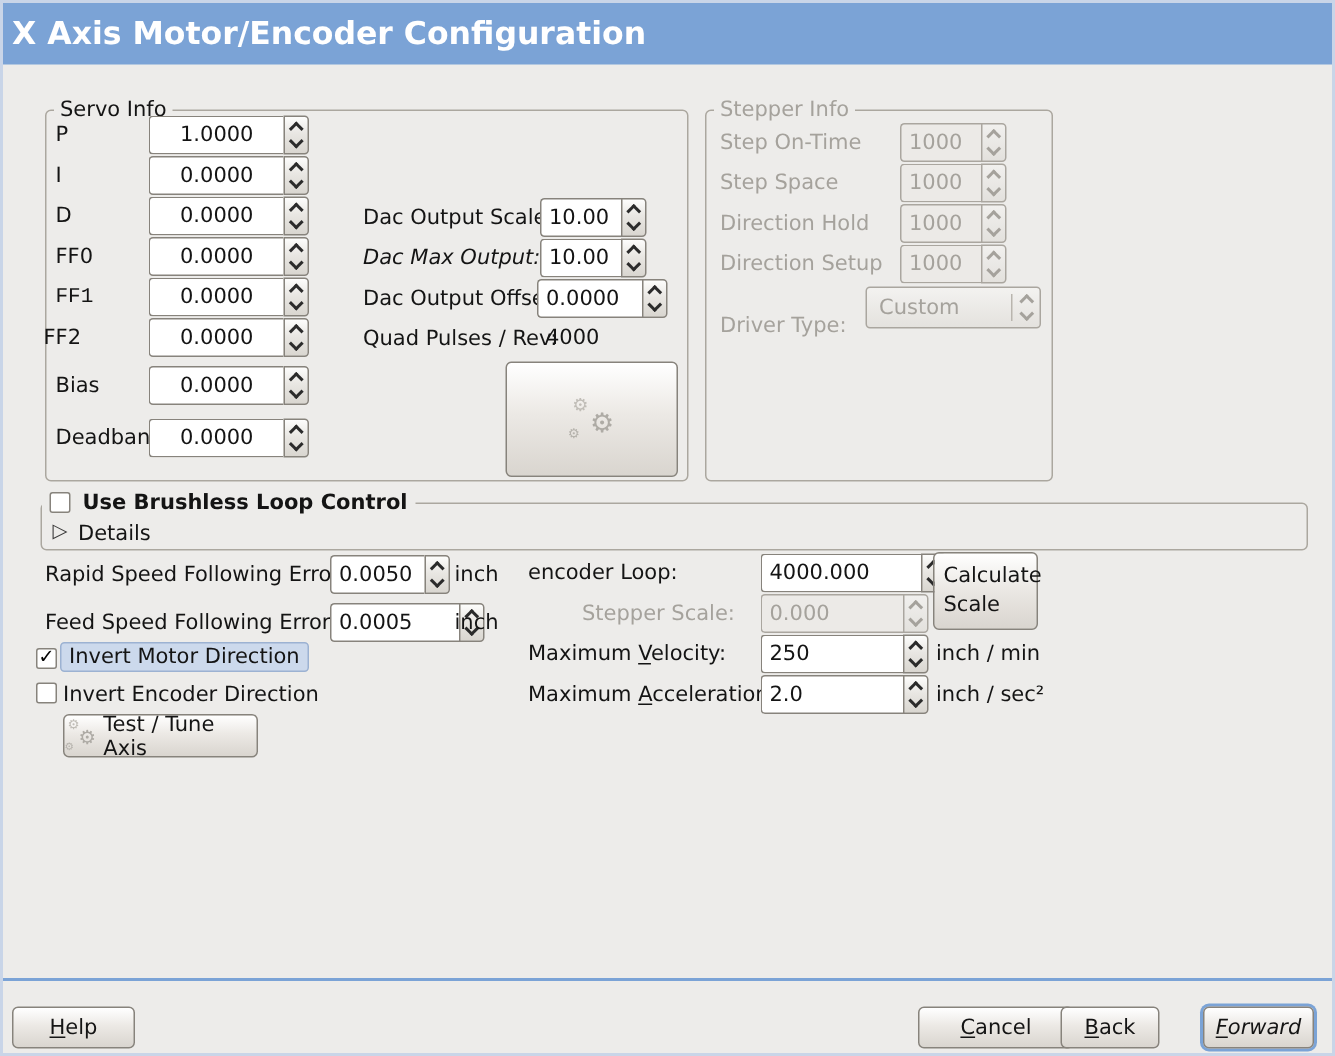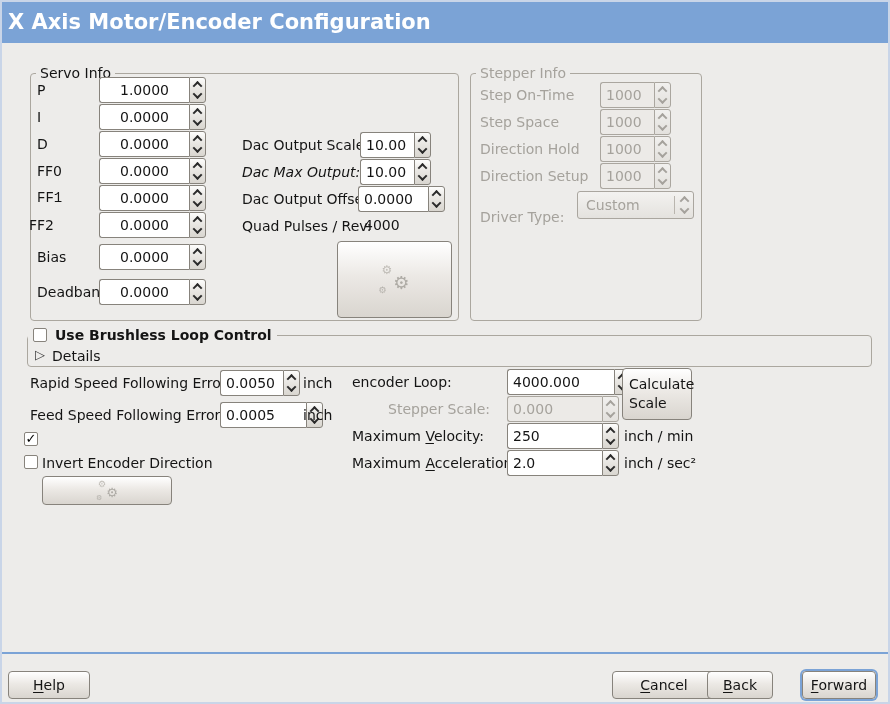"Invert Motor Direction" span.hl-label { html: none -> <span>Invert Motor Direction</span> }
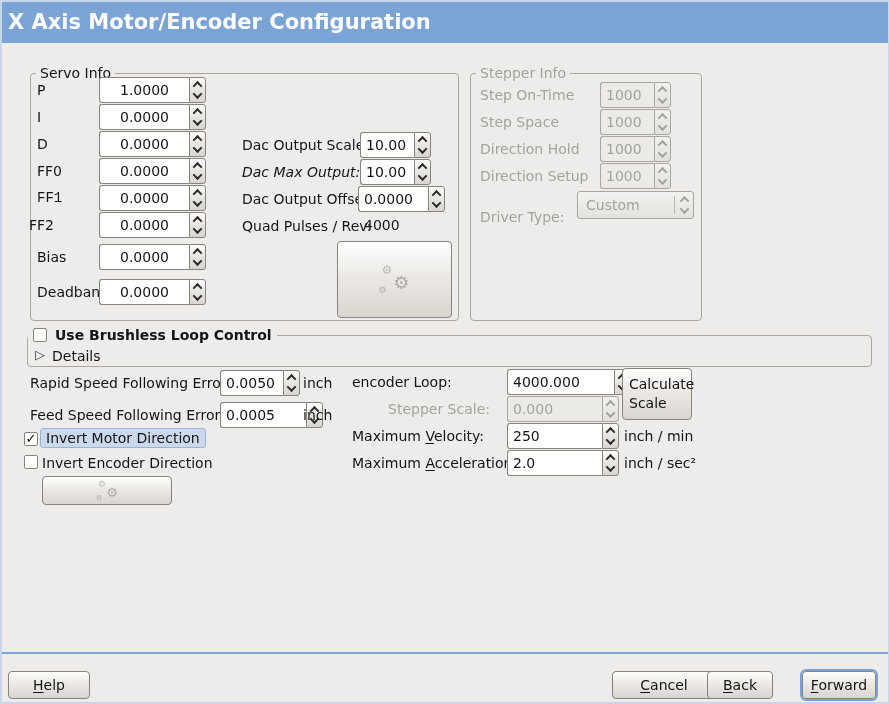"Test / Tune Axis" span { html: none -> <span>Test / Tune Axis</span> }
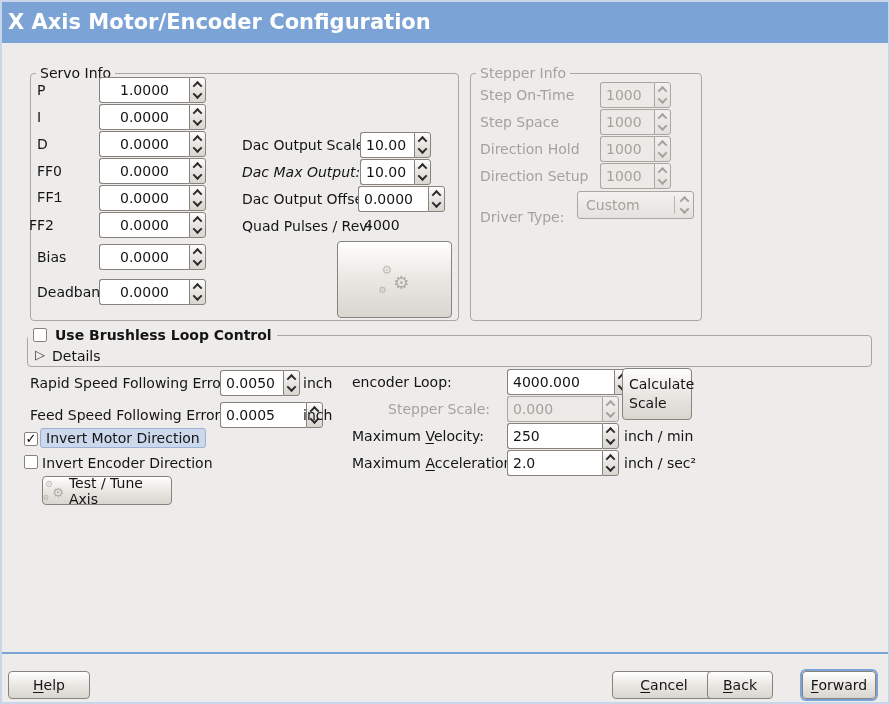"Forward" .btn.focused { font-style: none -> italic }
